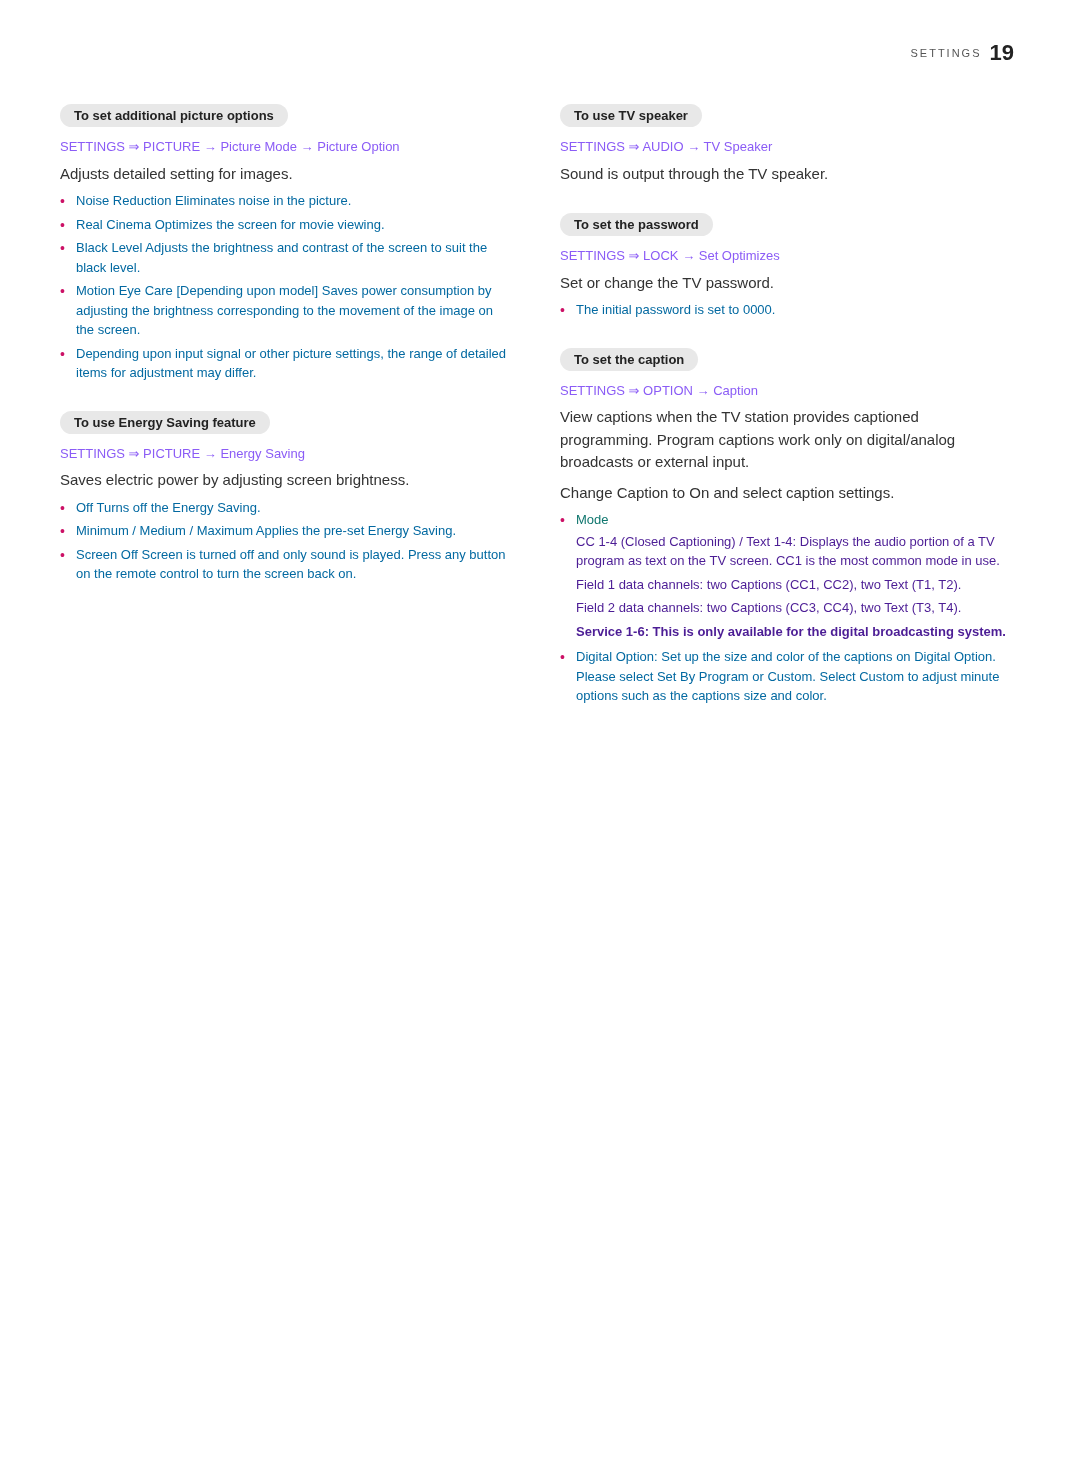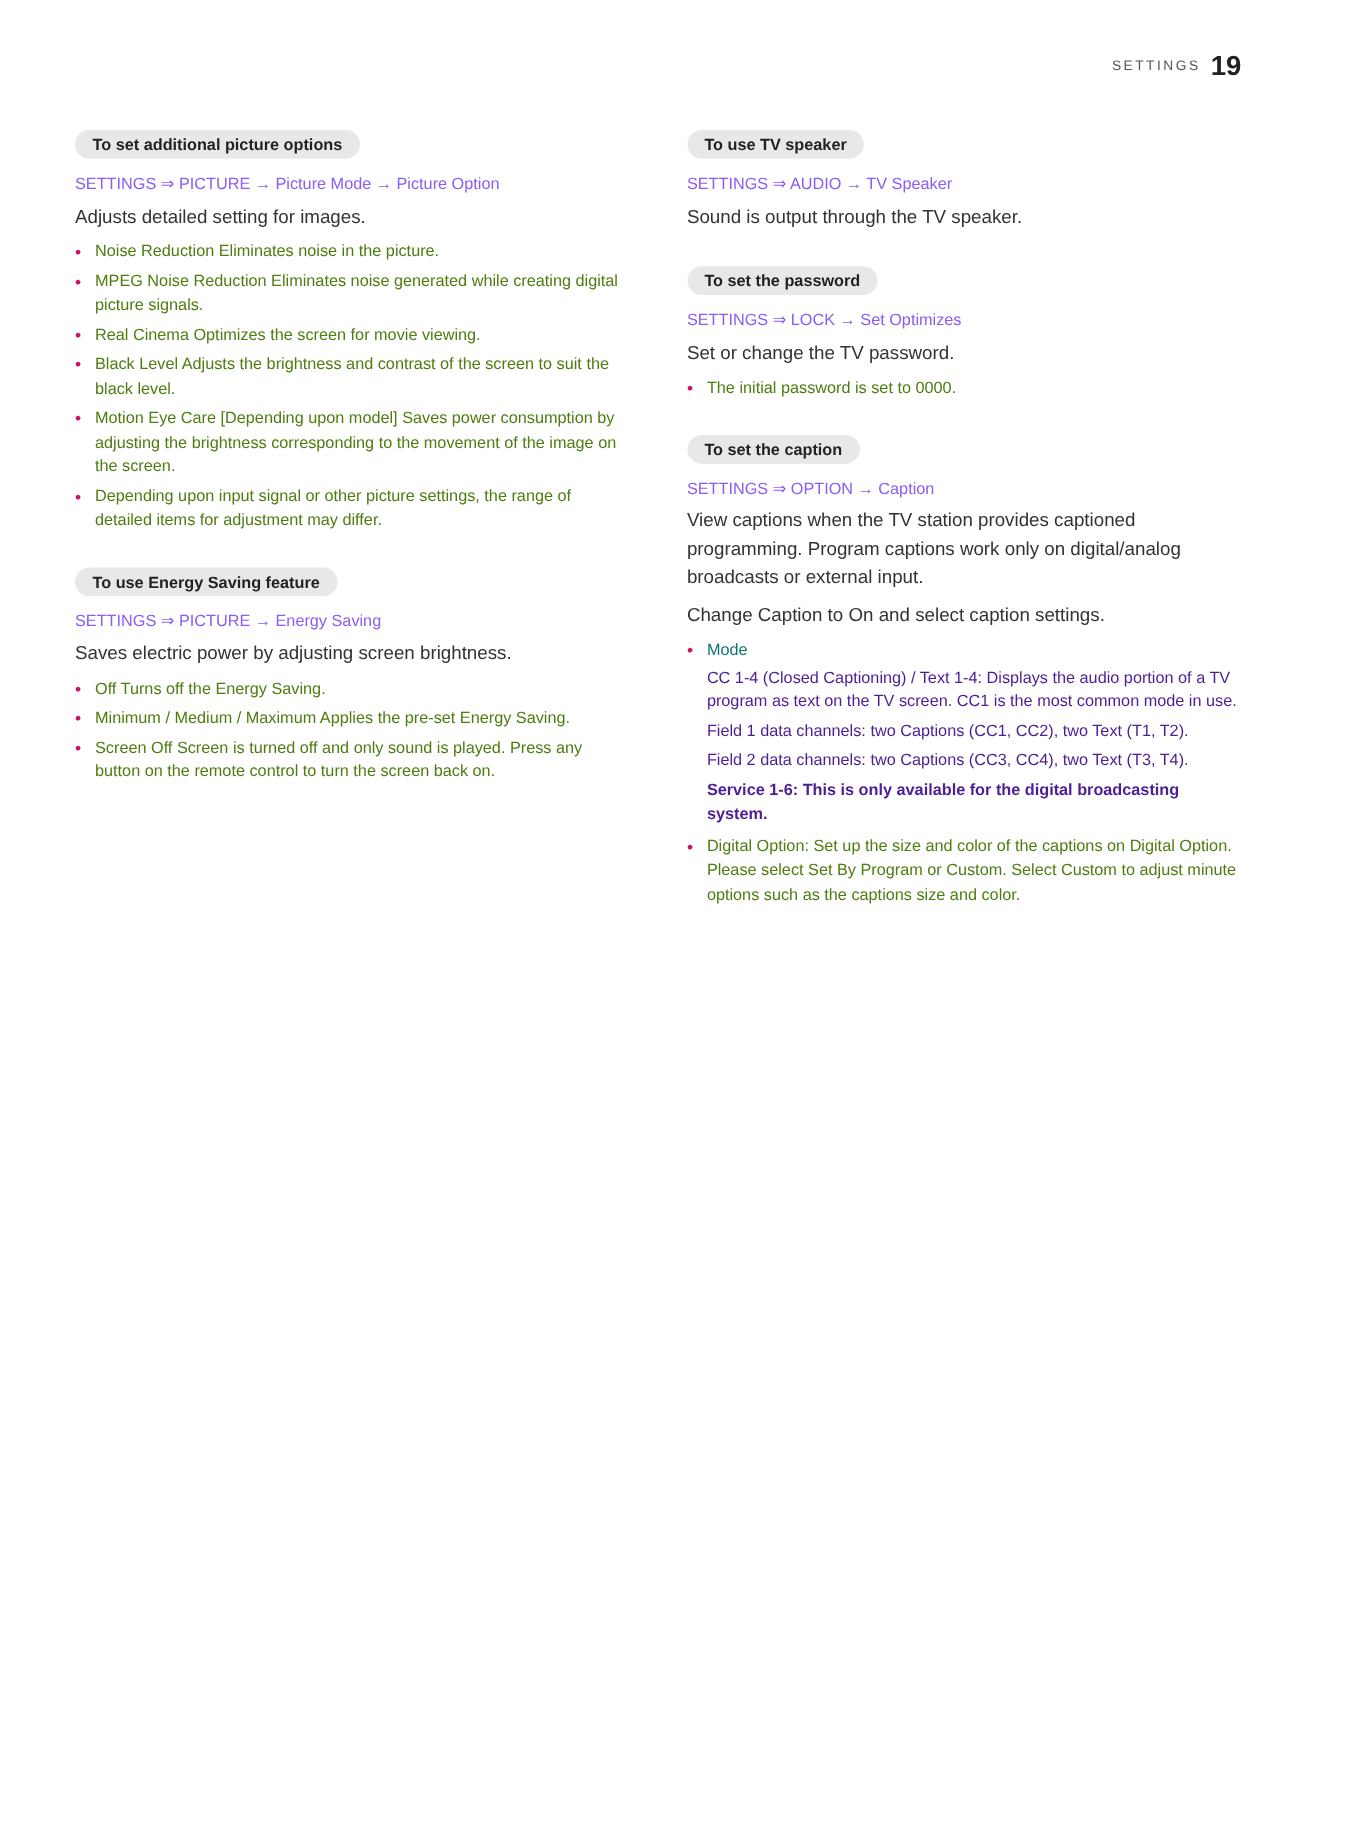"SETTINGS" .page-container { padding: 40px 87px 60px 60px -> 40px 66px 60px 60px }
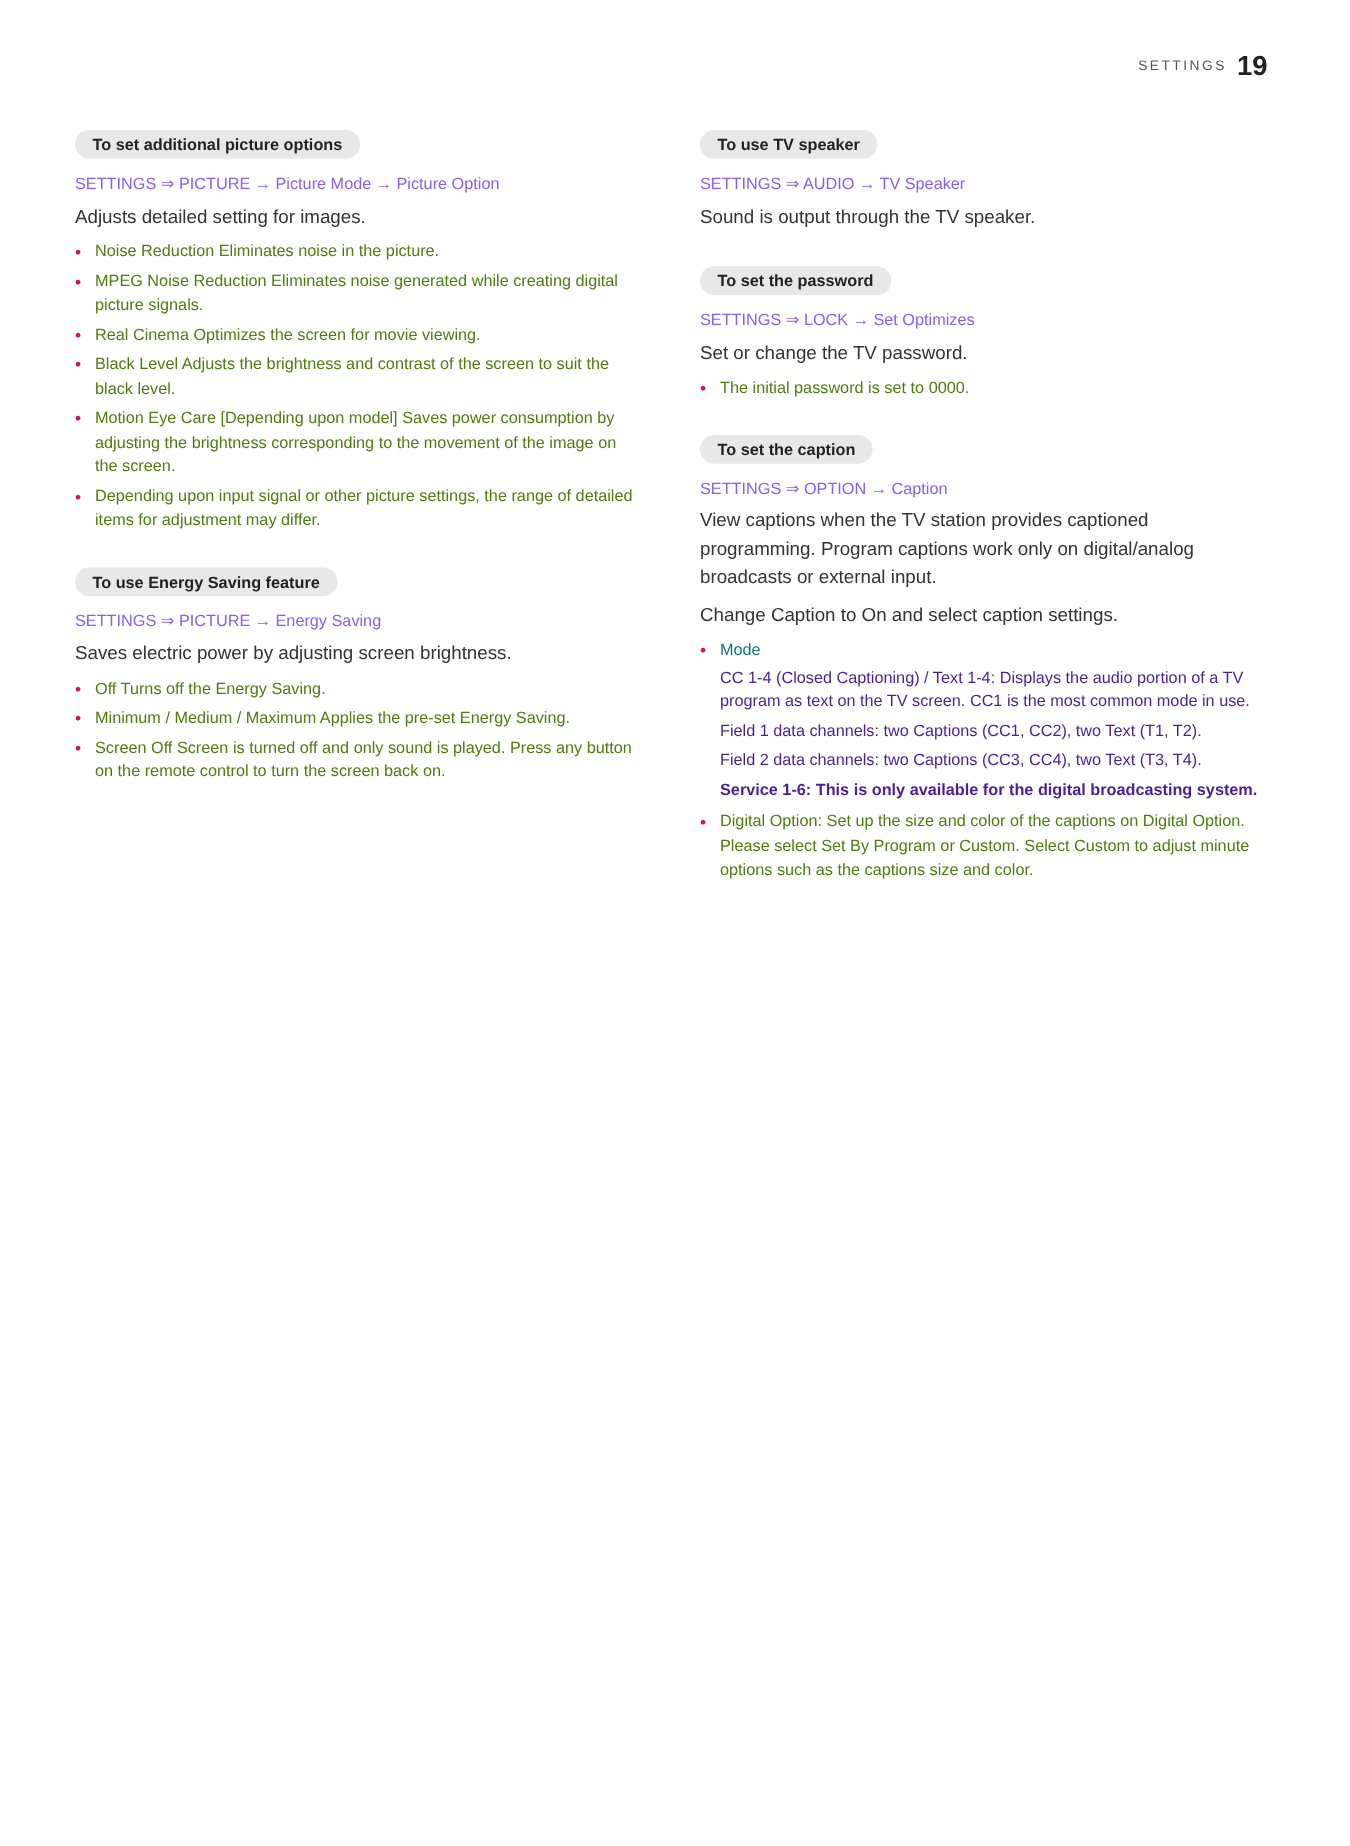"Noise Reduction Eliminates noise in" .bullet-list li { color: #4d7c0f -> #0369a1 }
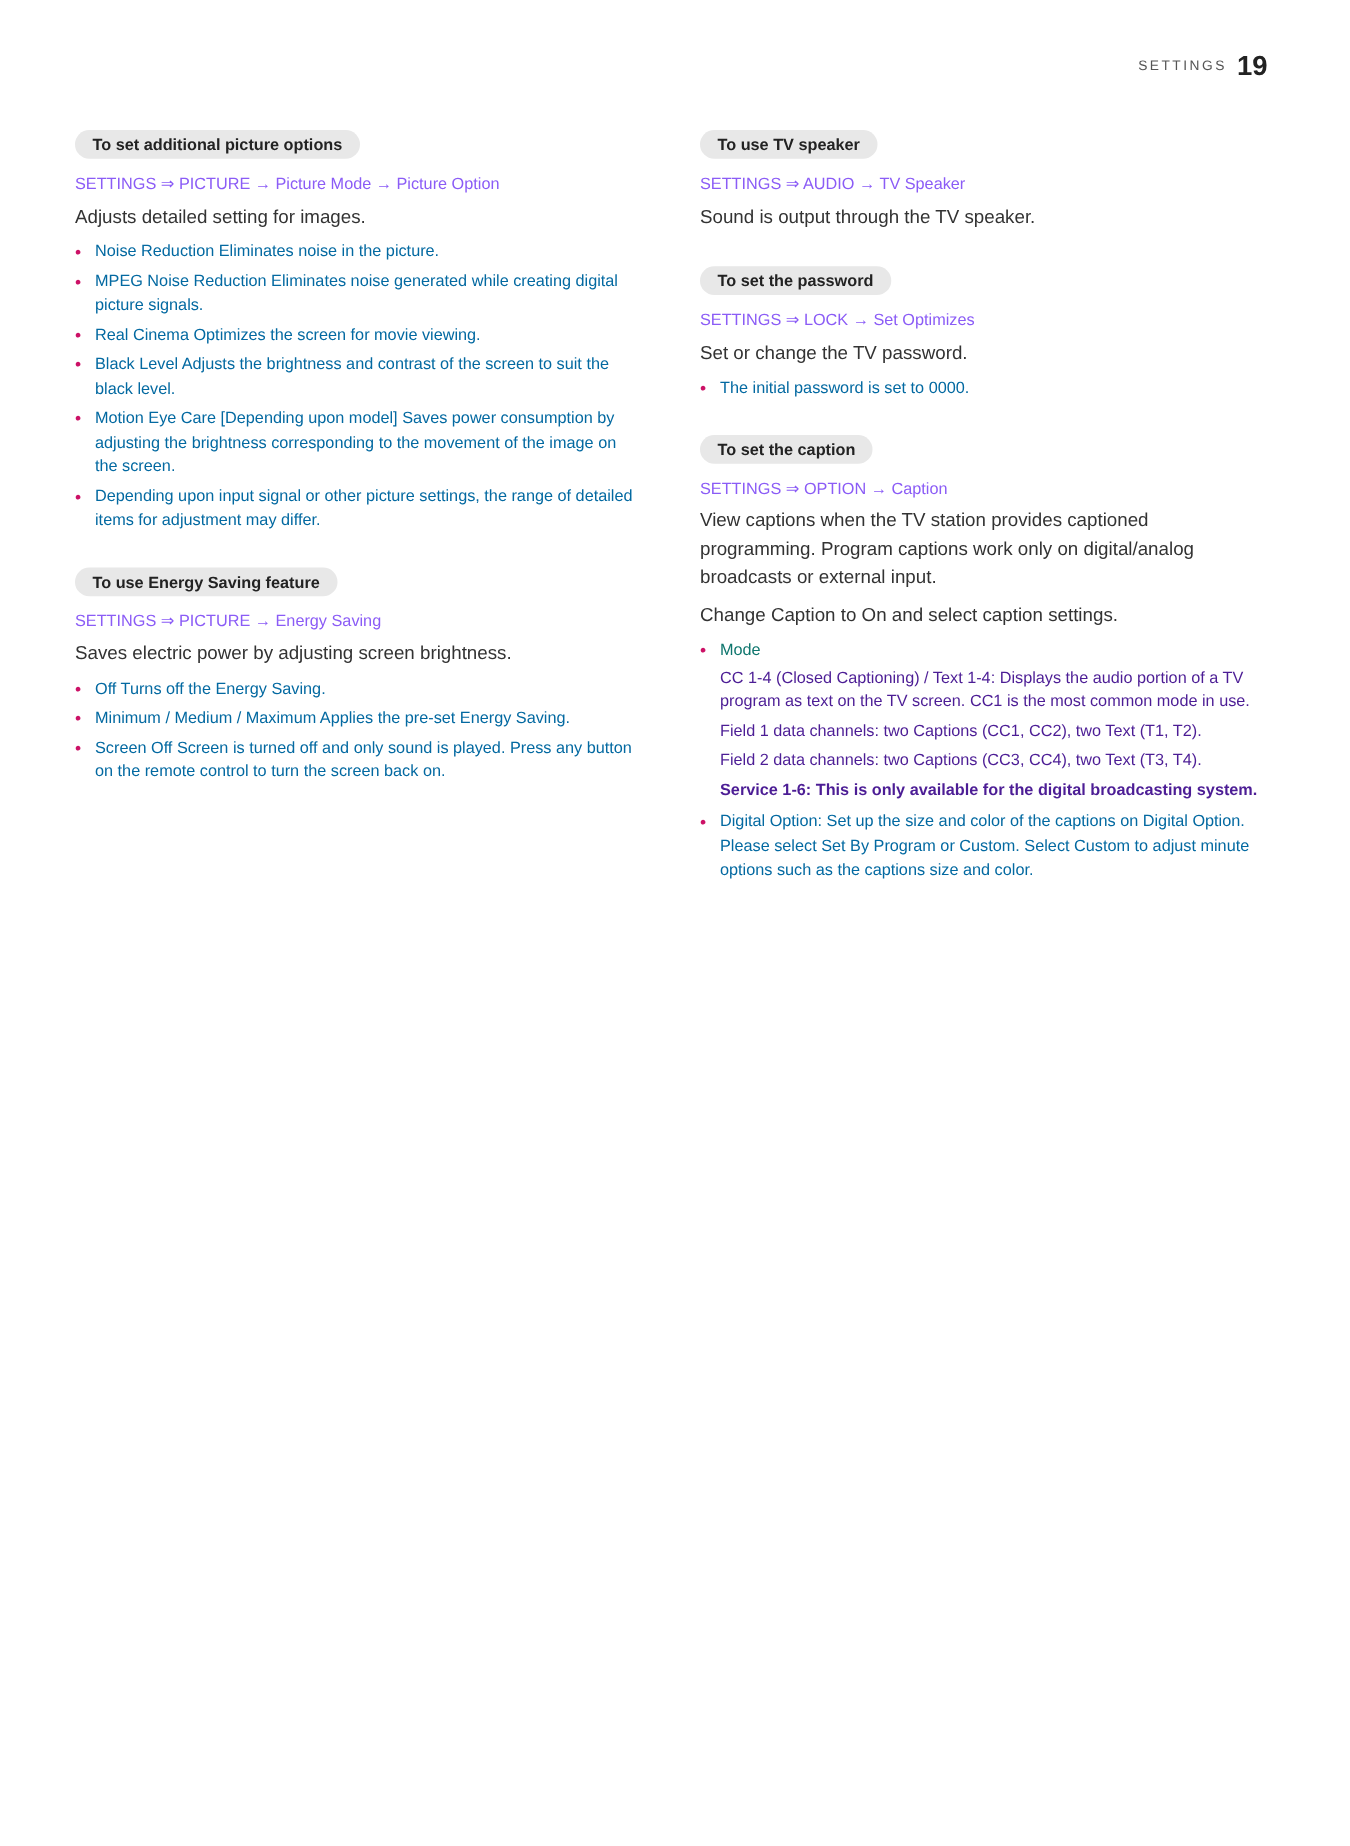"MPEG Noise Reduction Eliminates noise" li { html: <li>MPEG Noise Reduction Eliminates noise generated while creating digital picture signals.</li> -> none }
